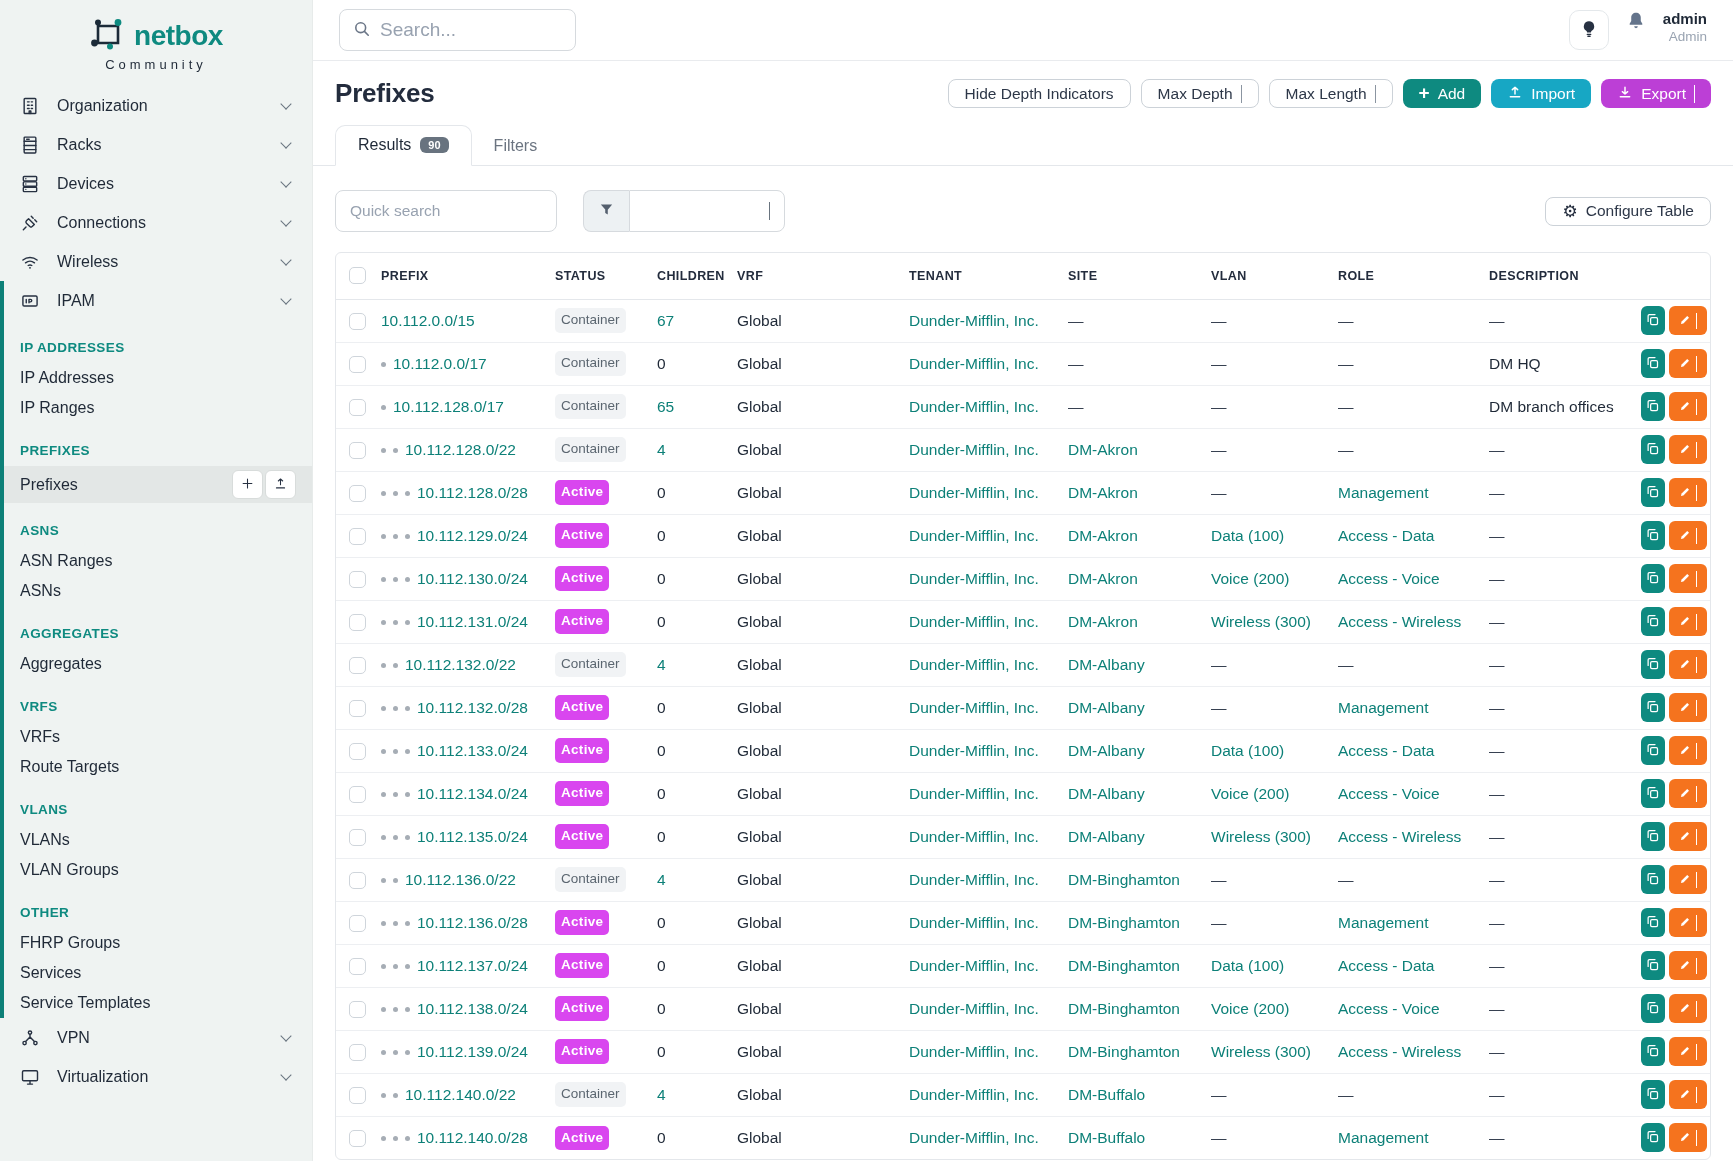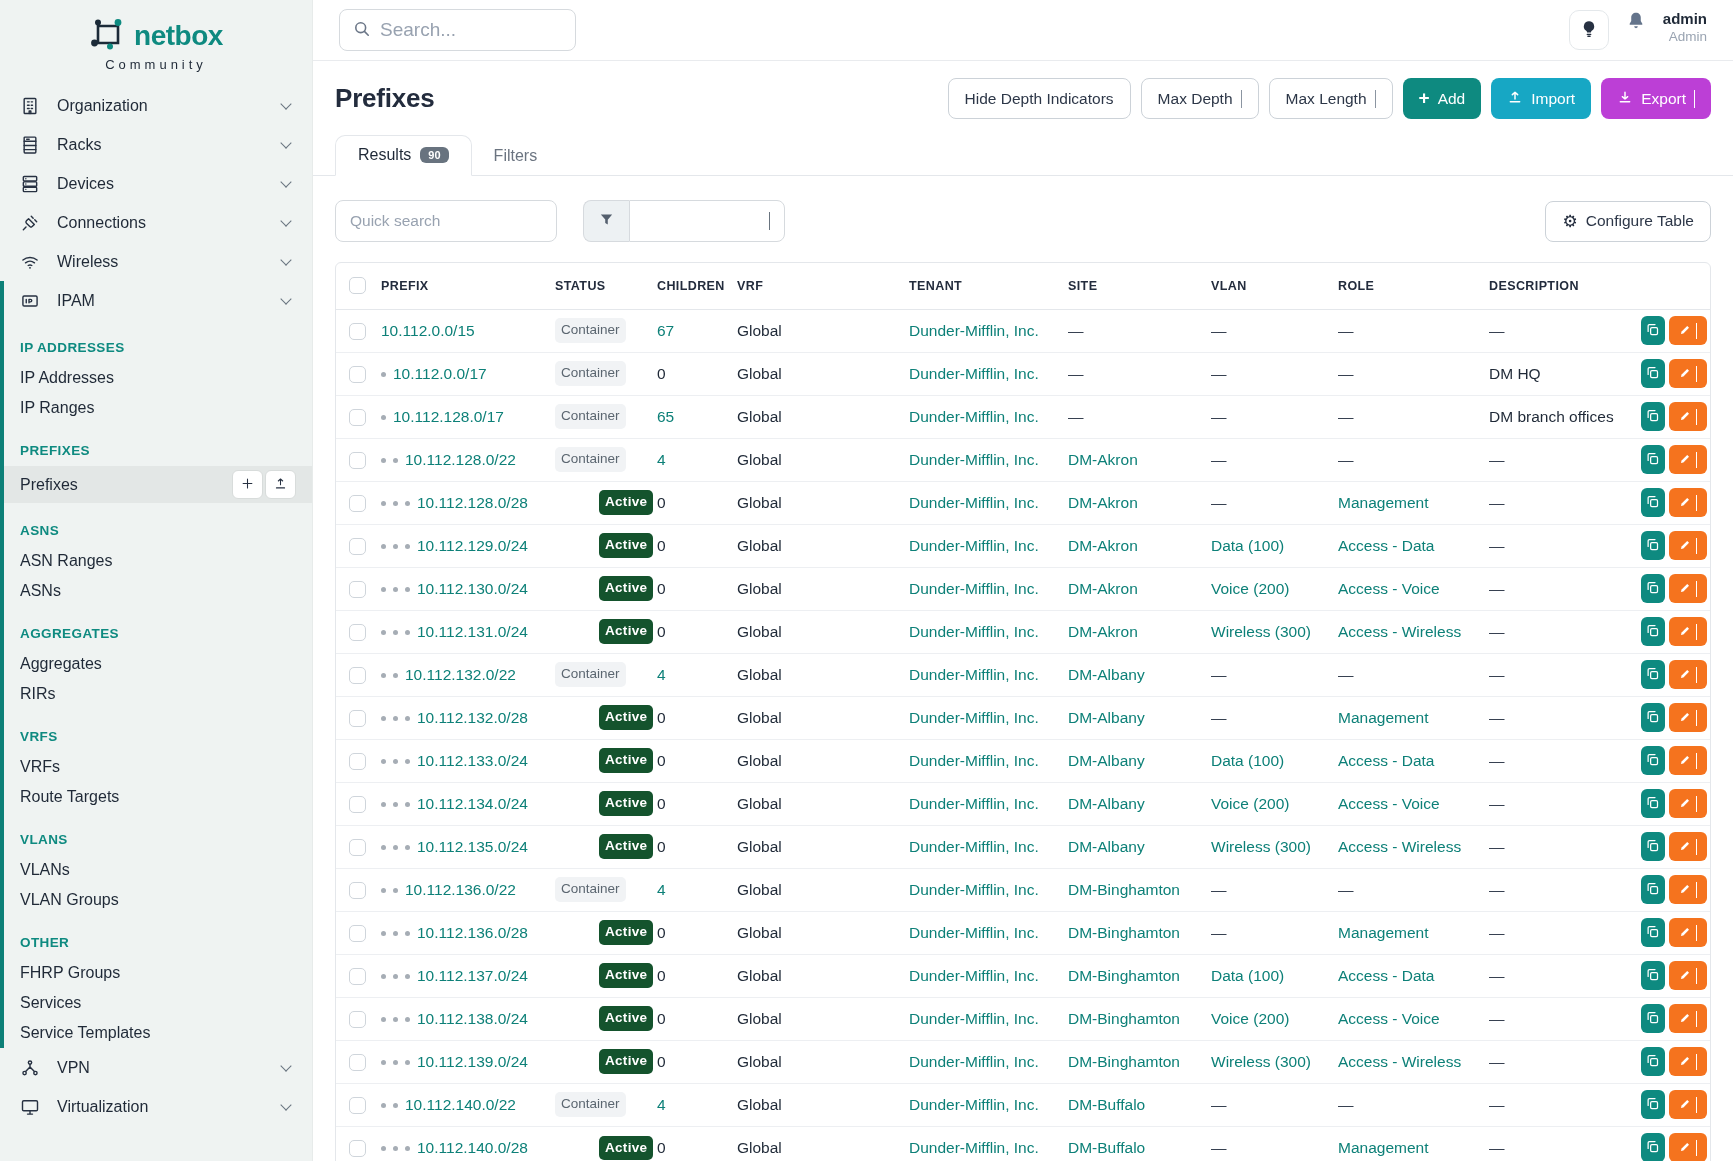"Hide Depth Indicators" .btn { height: 41px -> 29px }
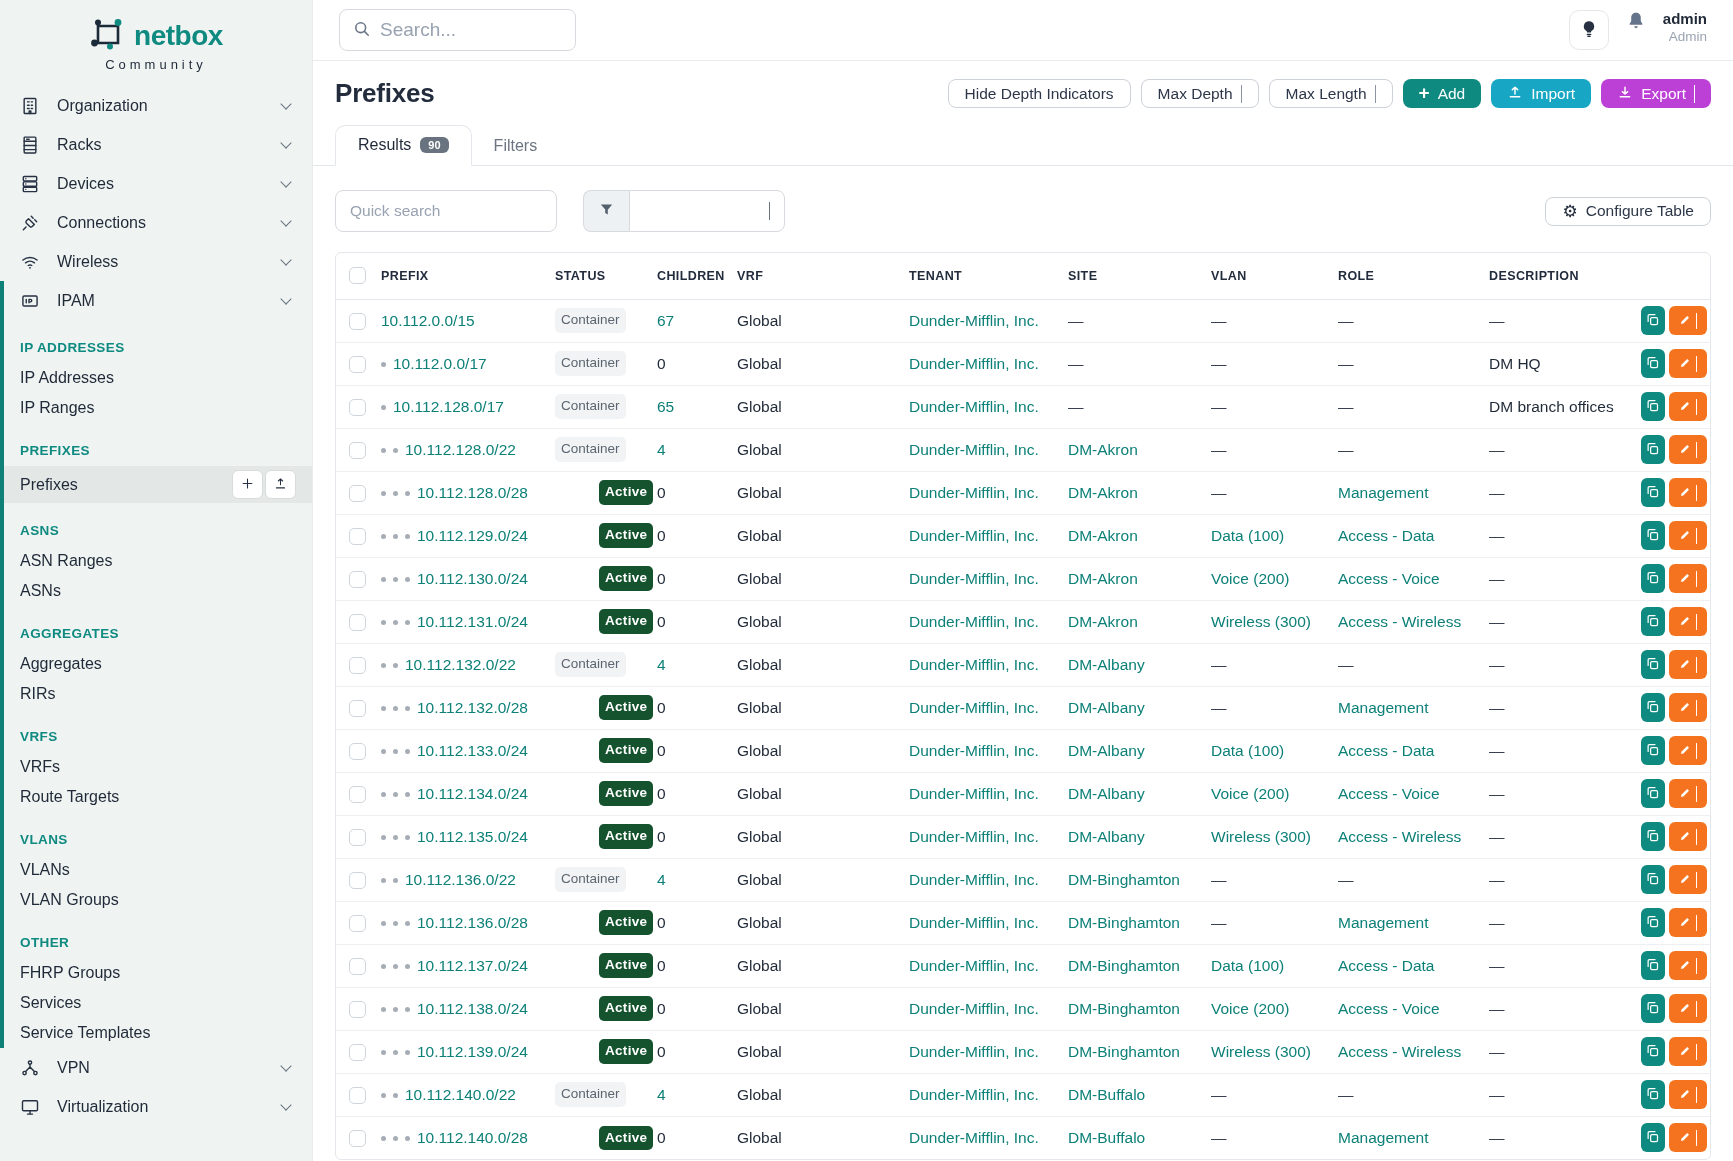"Active" .badge-active { background: #14532d -> #d946ef; margin-left: 44px -> none }
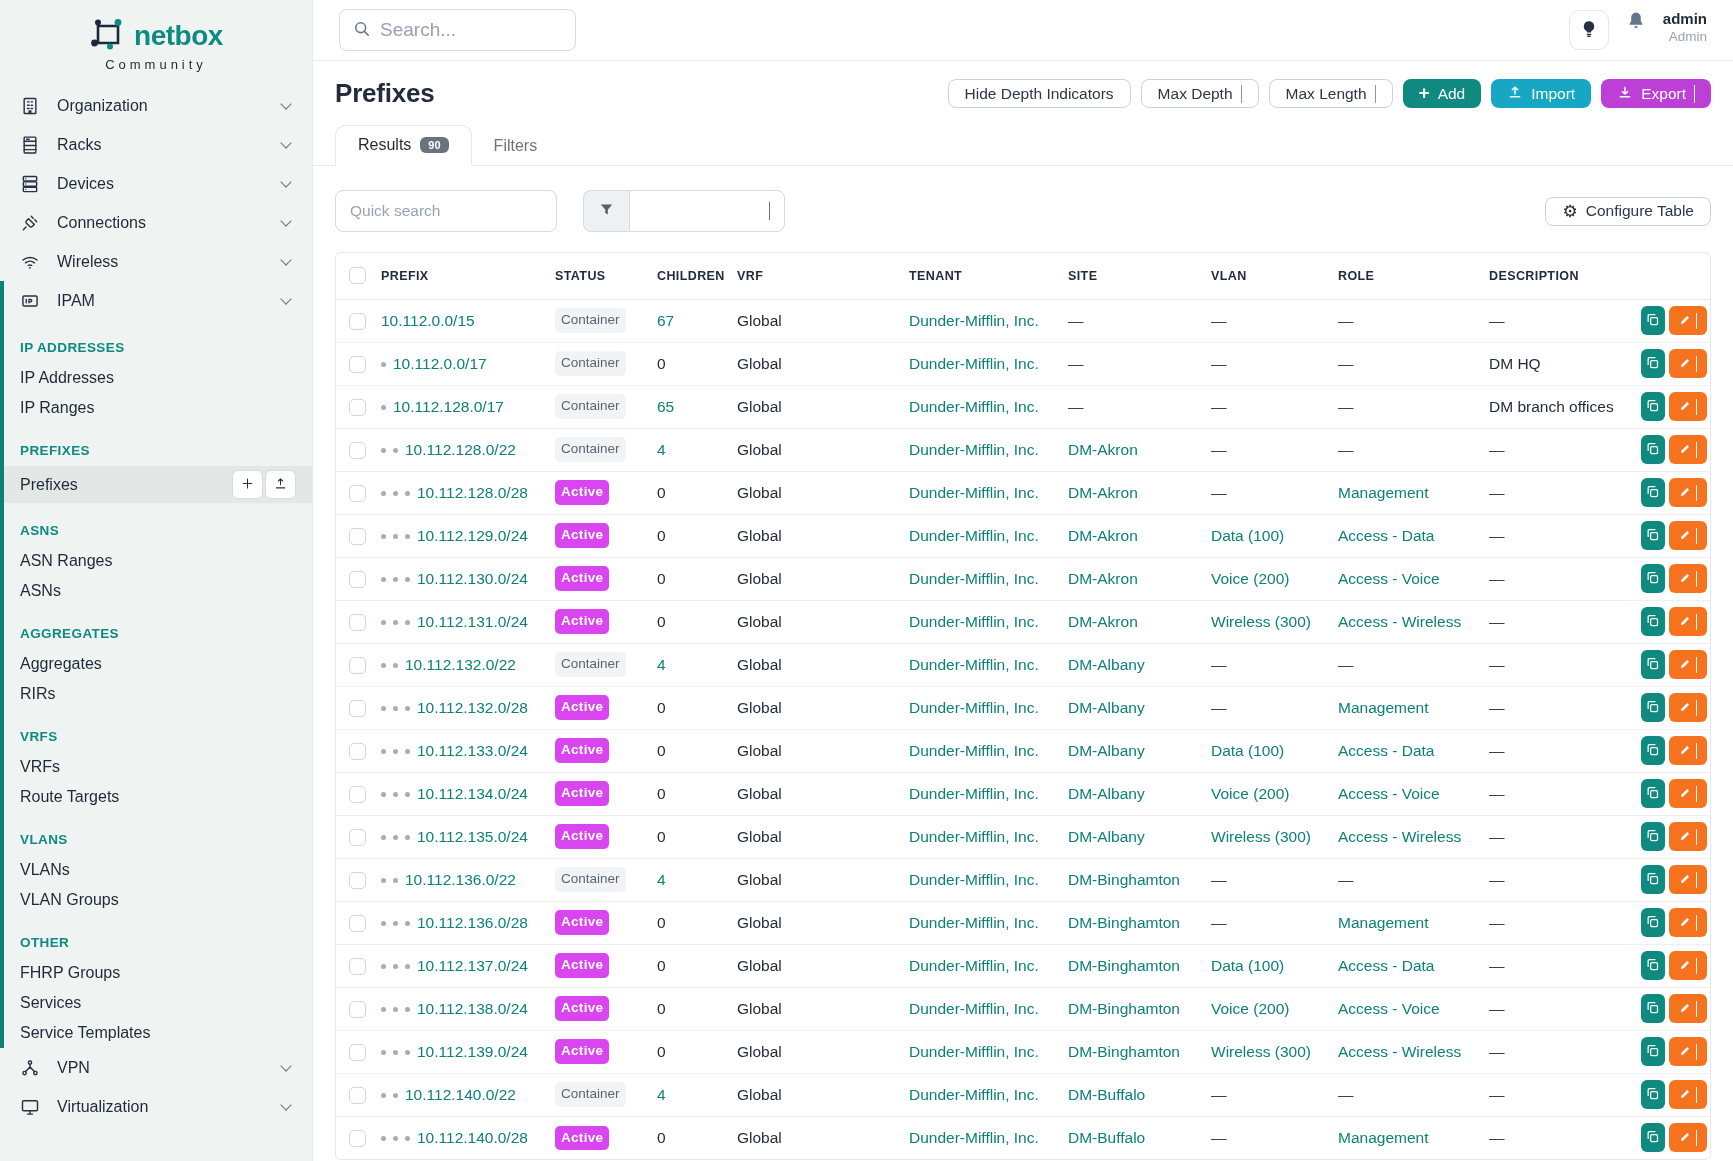"RIRs" div.sub-item { html: <div><span>RIRs</span></div> -> none }
